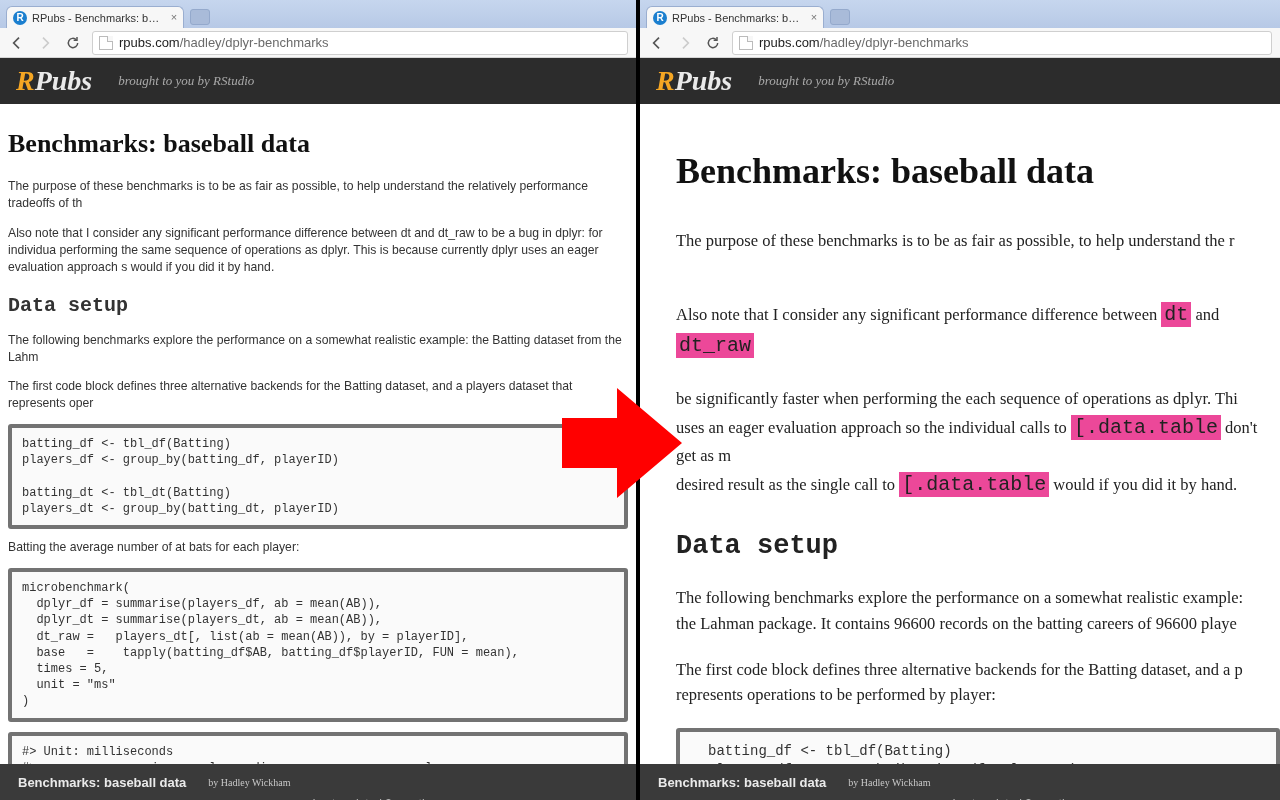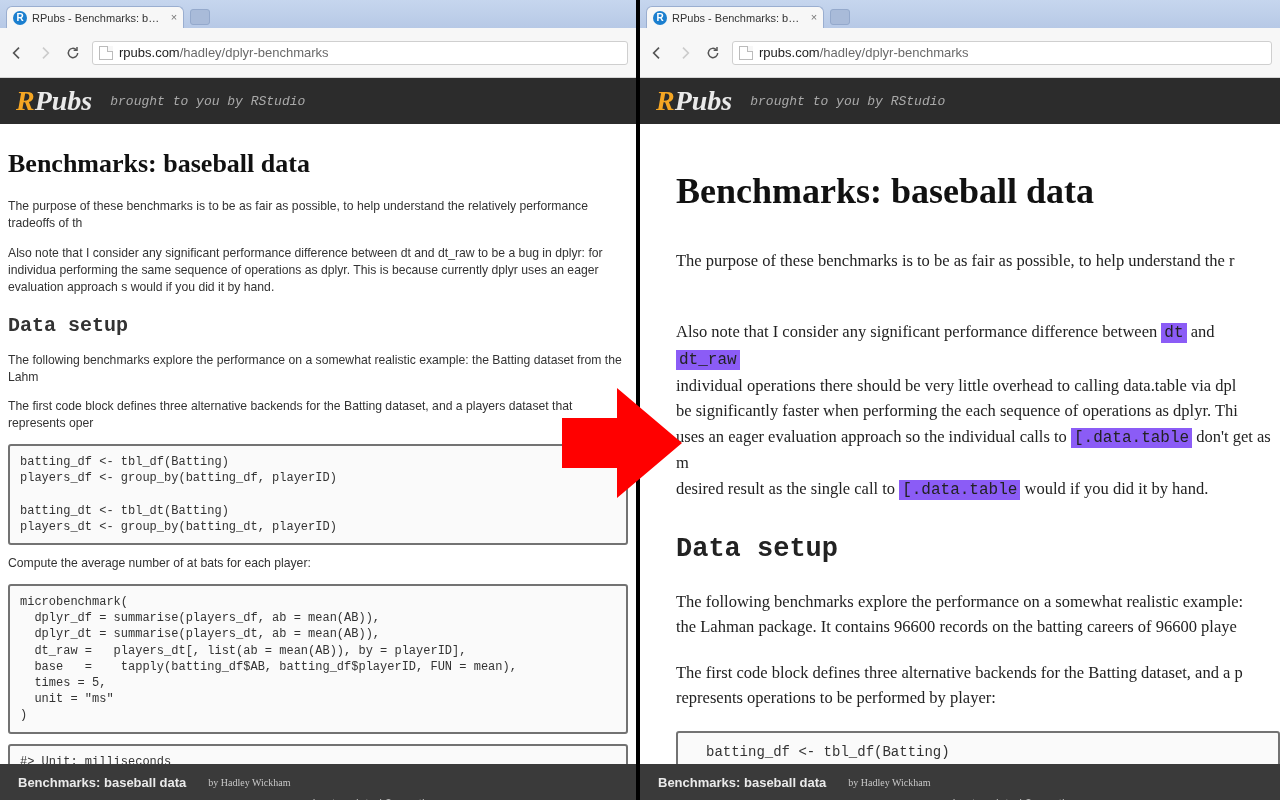"rpubs.com" .toolbar { height: 50px -> 30px }
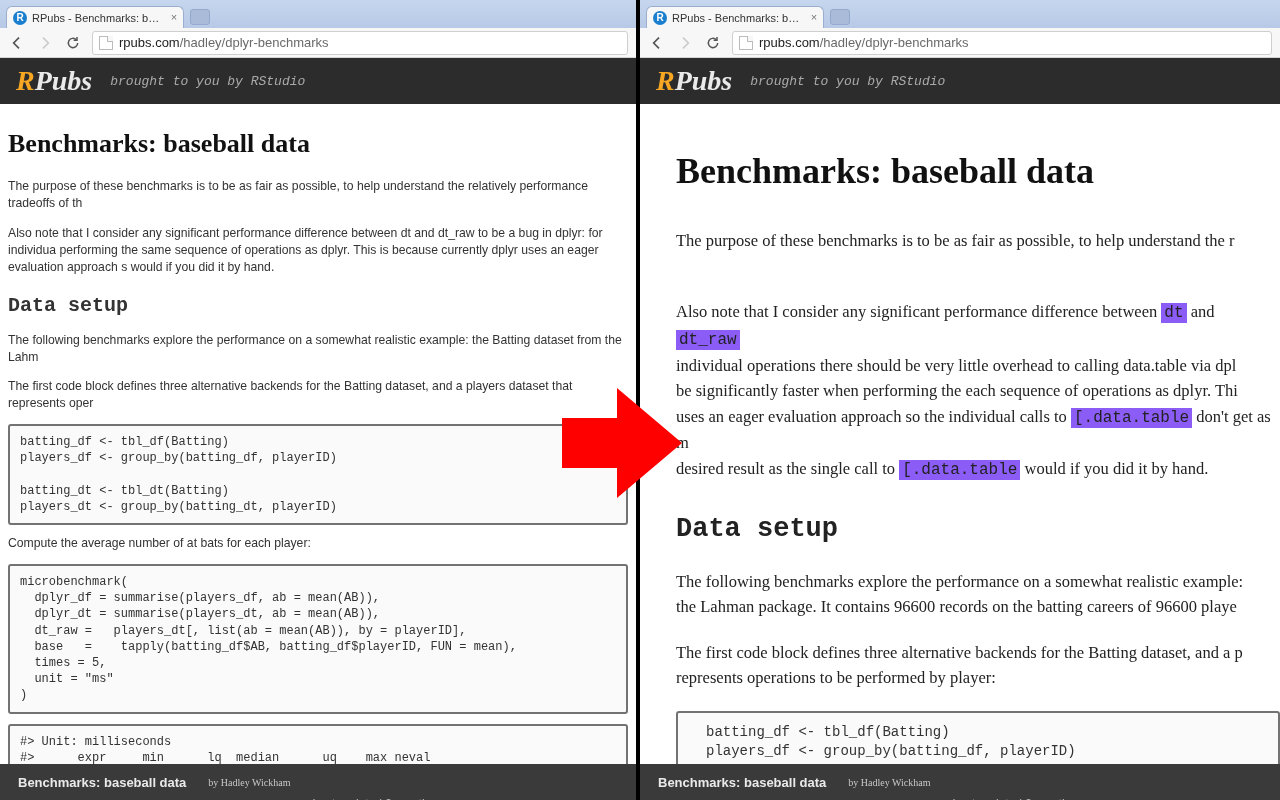"RPubs" .r-header { gap: 18px -> 26px }
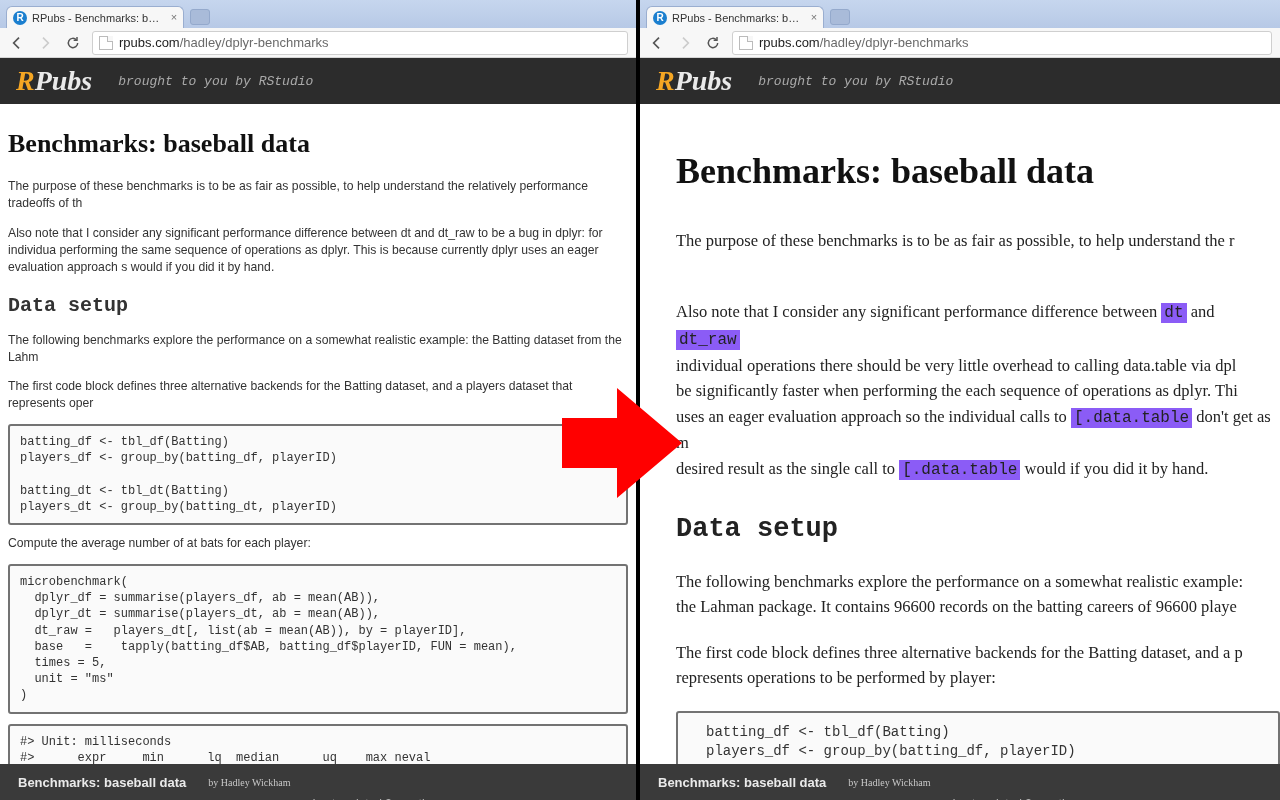"brought to you by RStudio" .r-tagline { font-family: Liberation Mono, monospace -> Liberation Serif, serif }
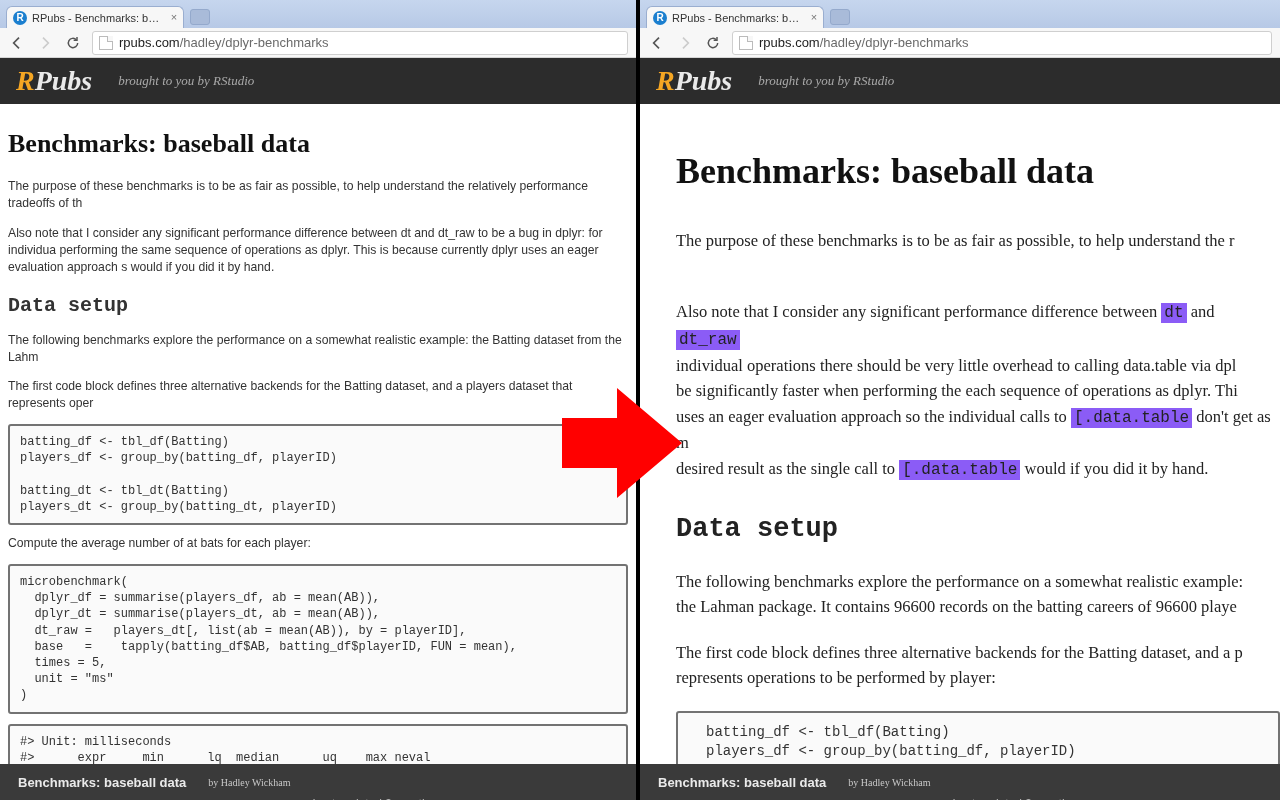"dt" .doc.big code.inline { background: #8b5cf6 -> #ec4899; font-size: 16px -> 20px }
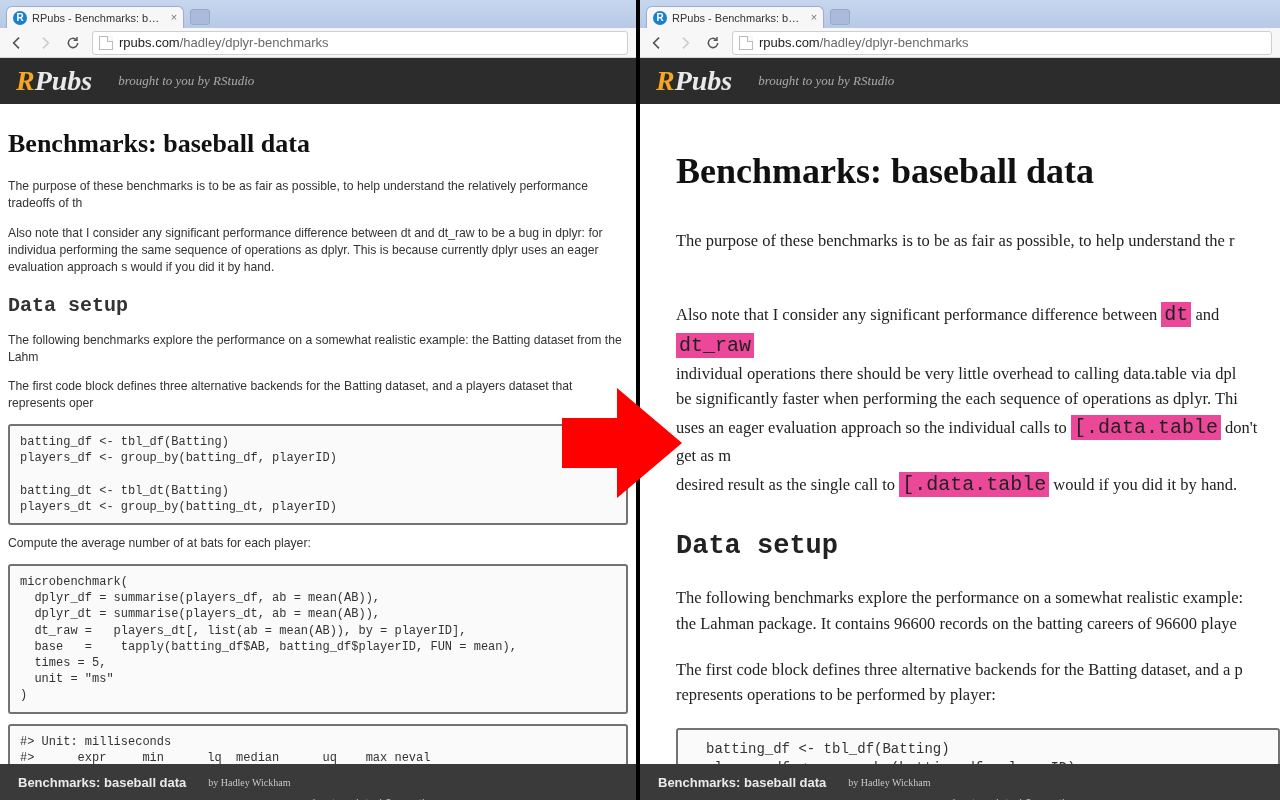"individual operations there should be" span { html: <span> individual operations there should be very little overhead to calling data.table via dpl</span> -> none }
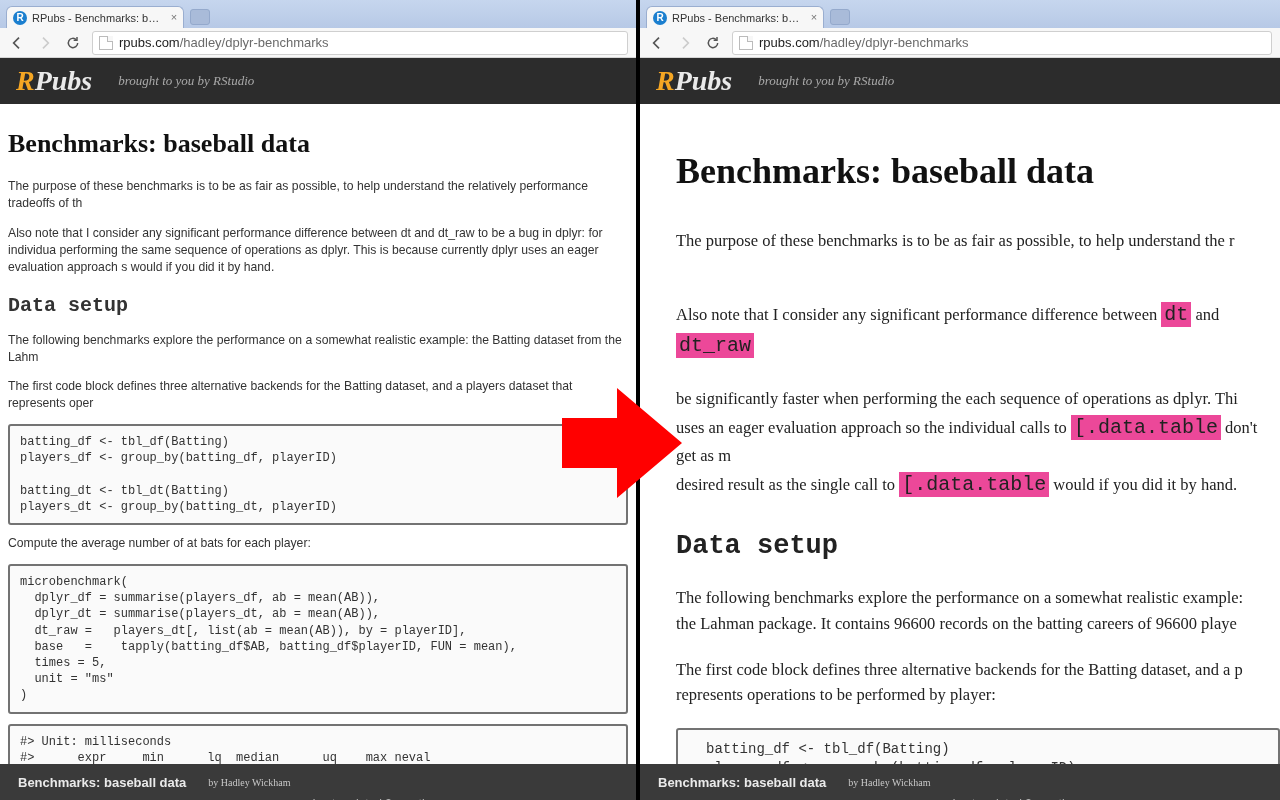"batting_df <- tbl_df(Batting)" .codeblock { border: 2px solid #737373 -> 4px solid #737373 }
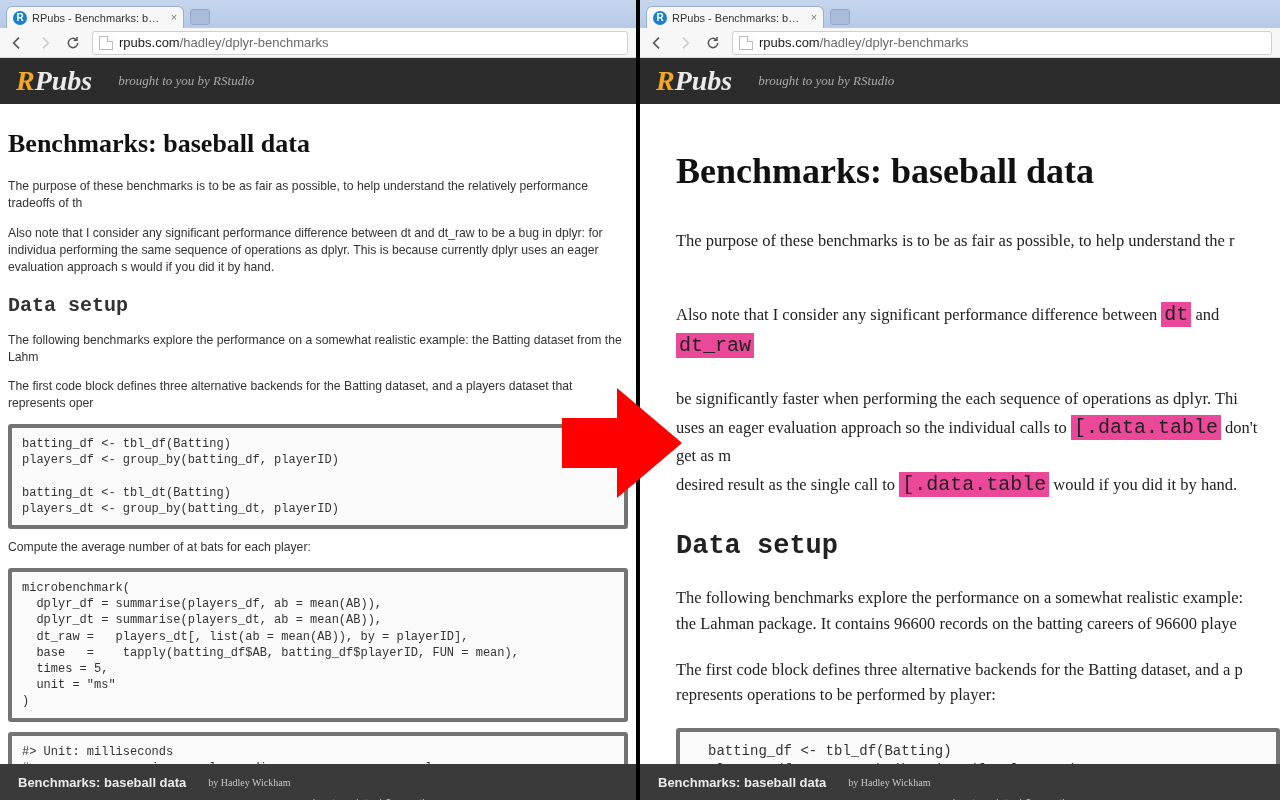"Compute the average number of" p { text: Compute -> Batting }
